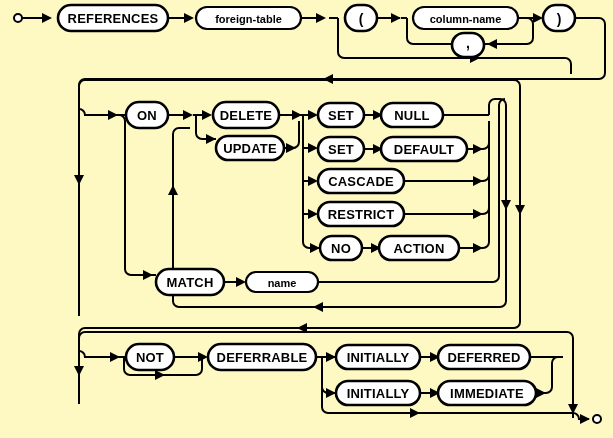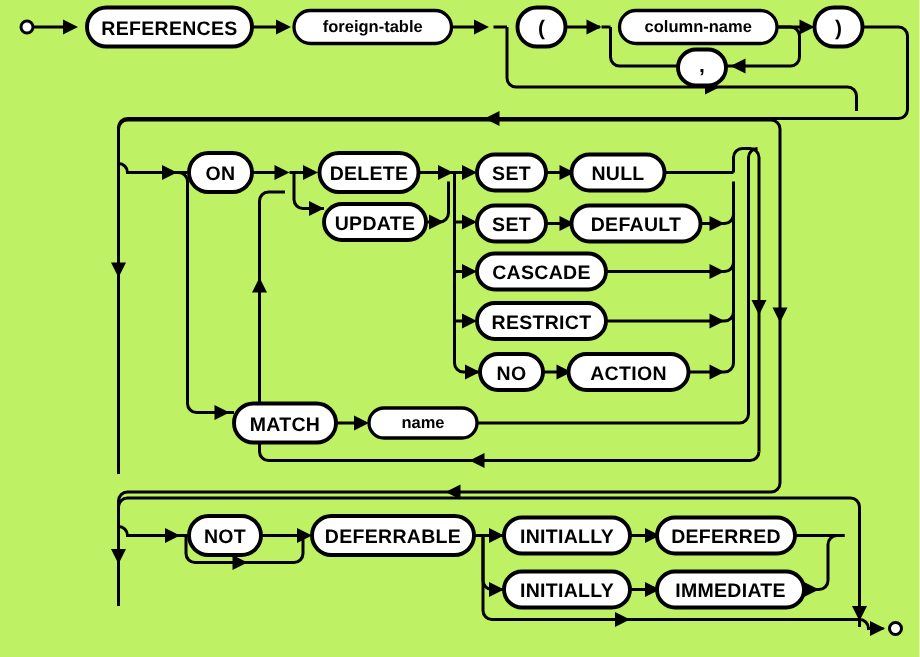"REFERENCES" #diagram-wrap { background: #bef264 -> #fef9c3 }
